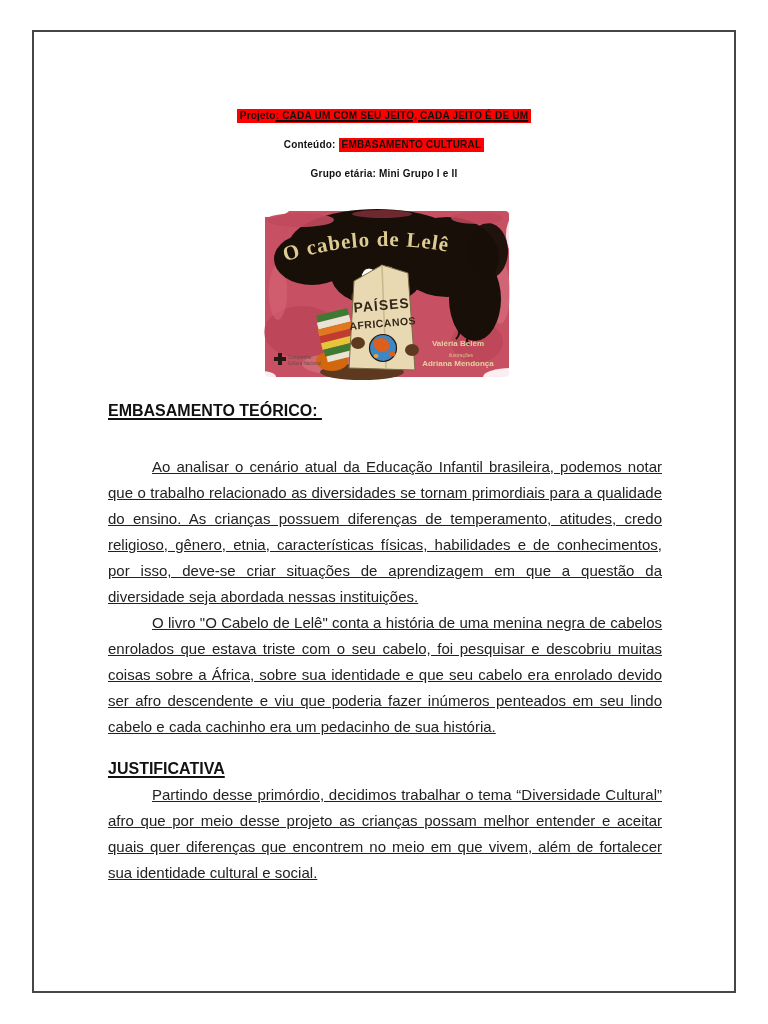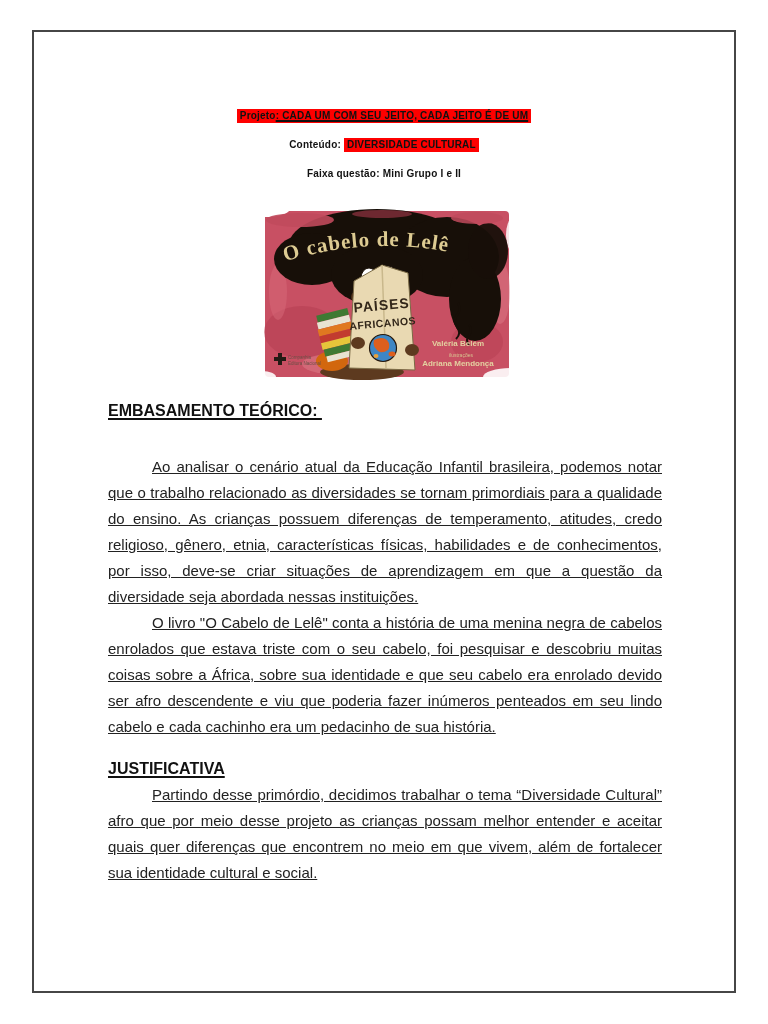"DIVERSIDADE CULTURAL" span.hl { text: DIVERSIDADE -> EMBASAMENTO }
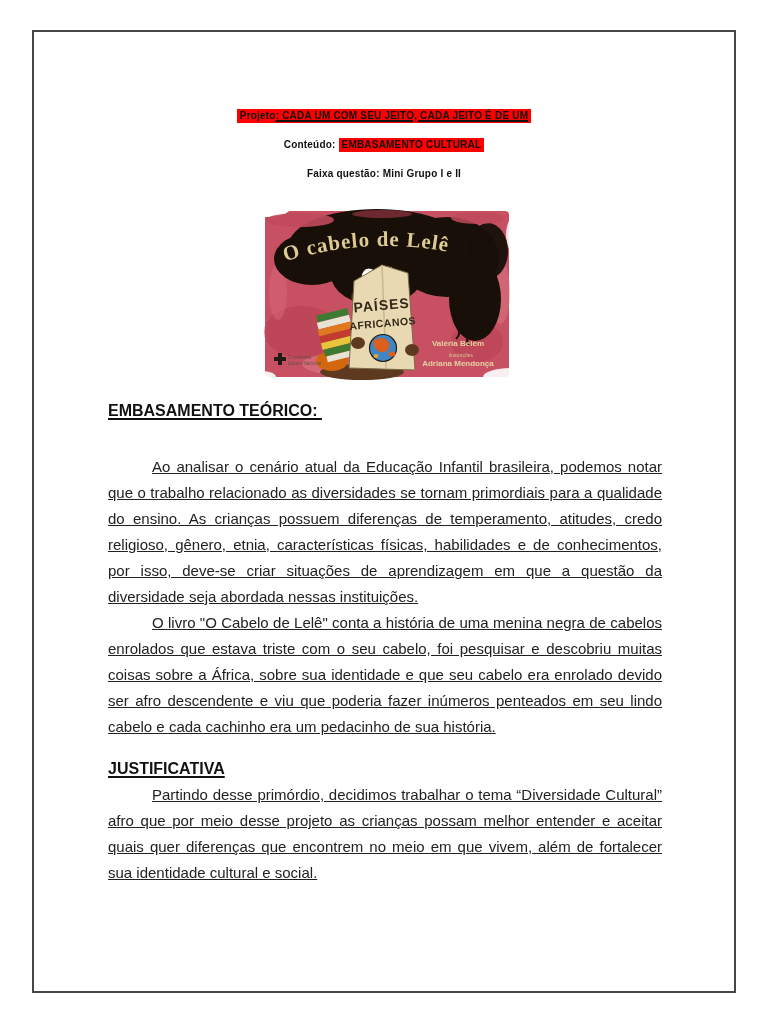"Faixa questão: Mini Grupo I" div.title-line { text: Faixa questão -> Grupo etária }
